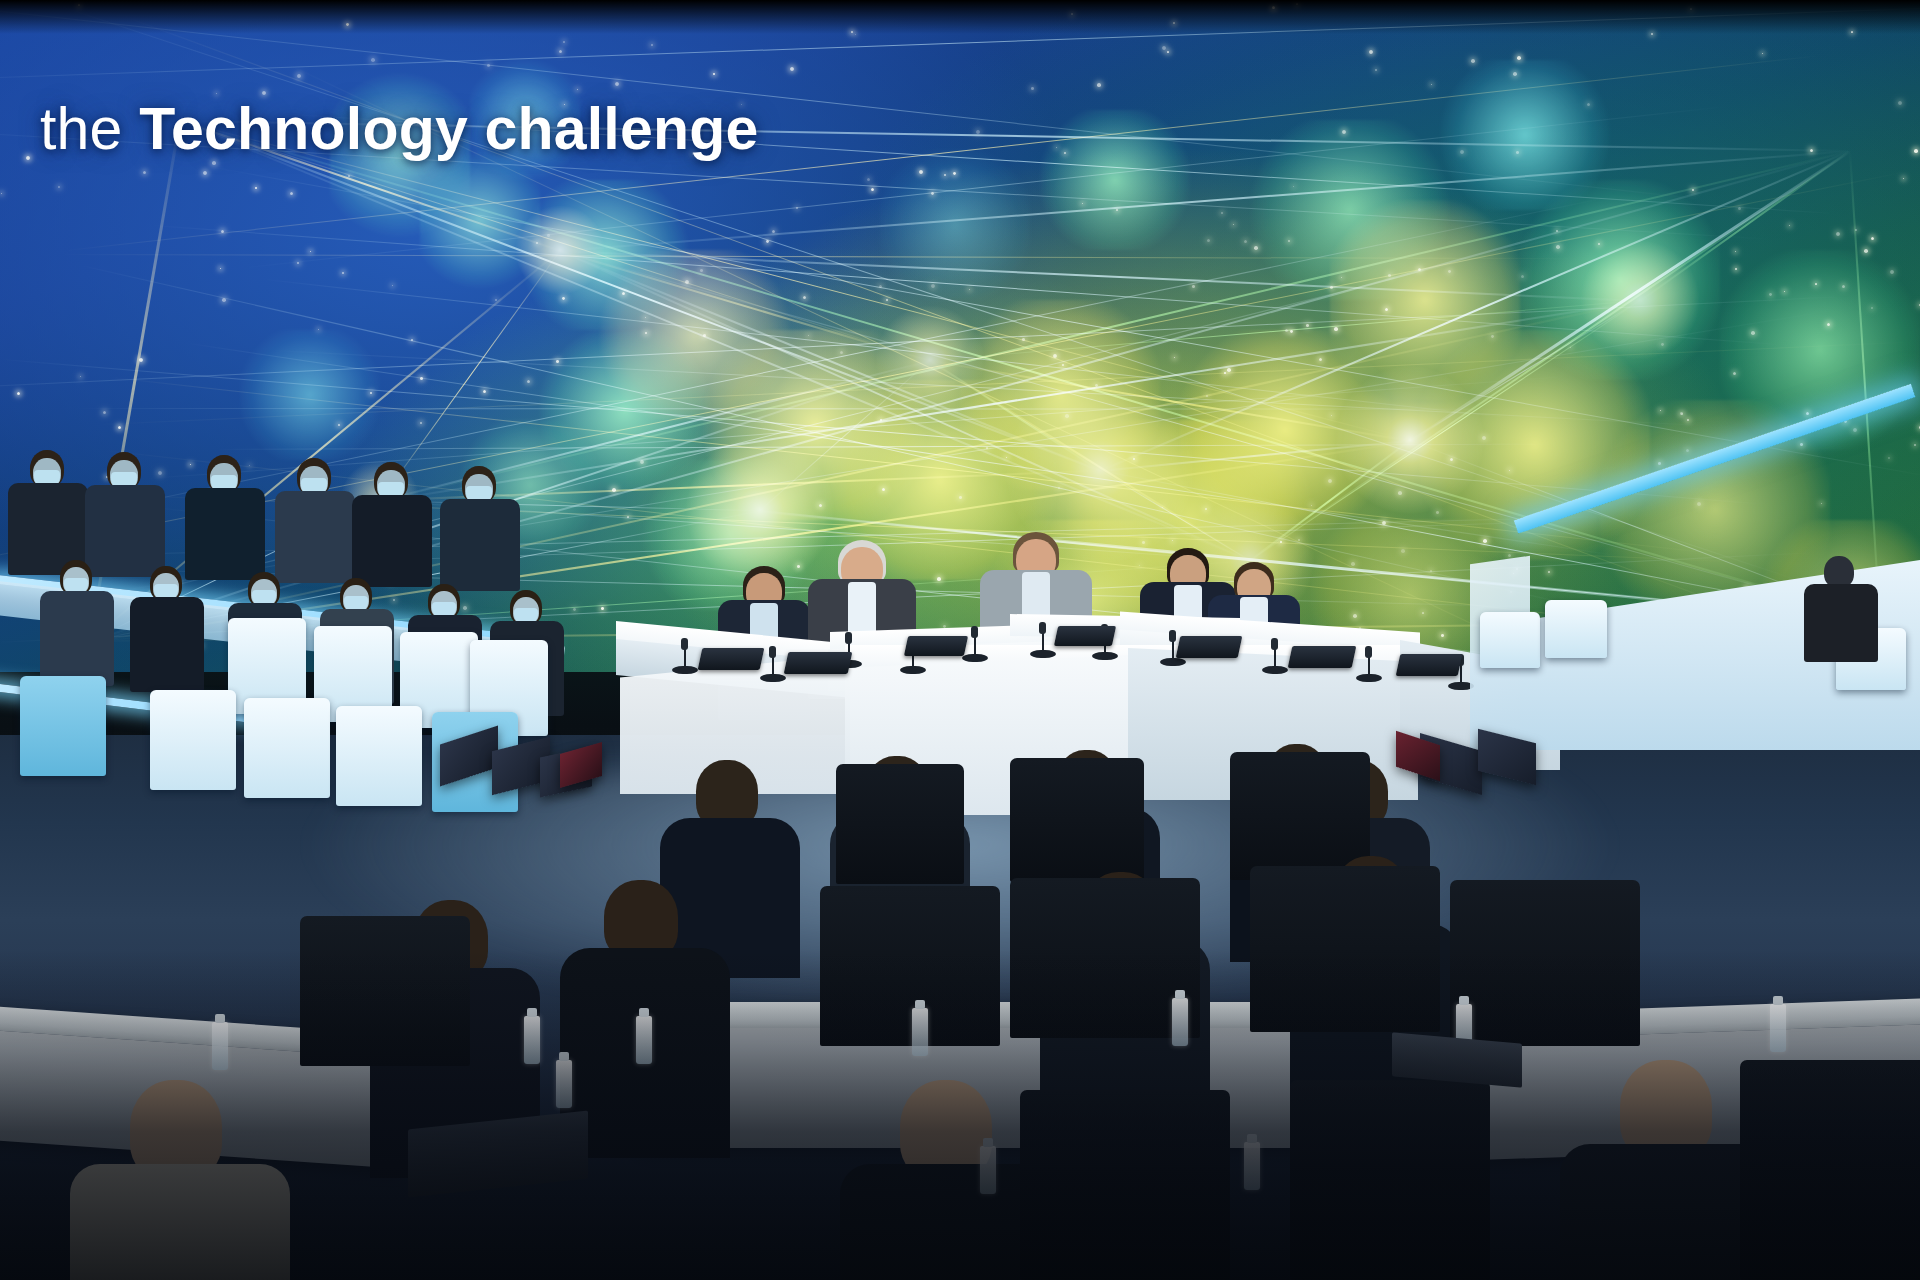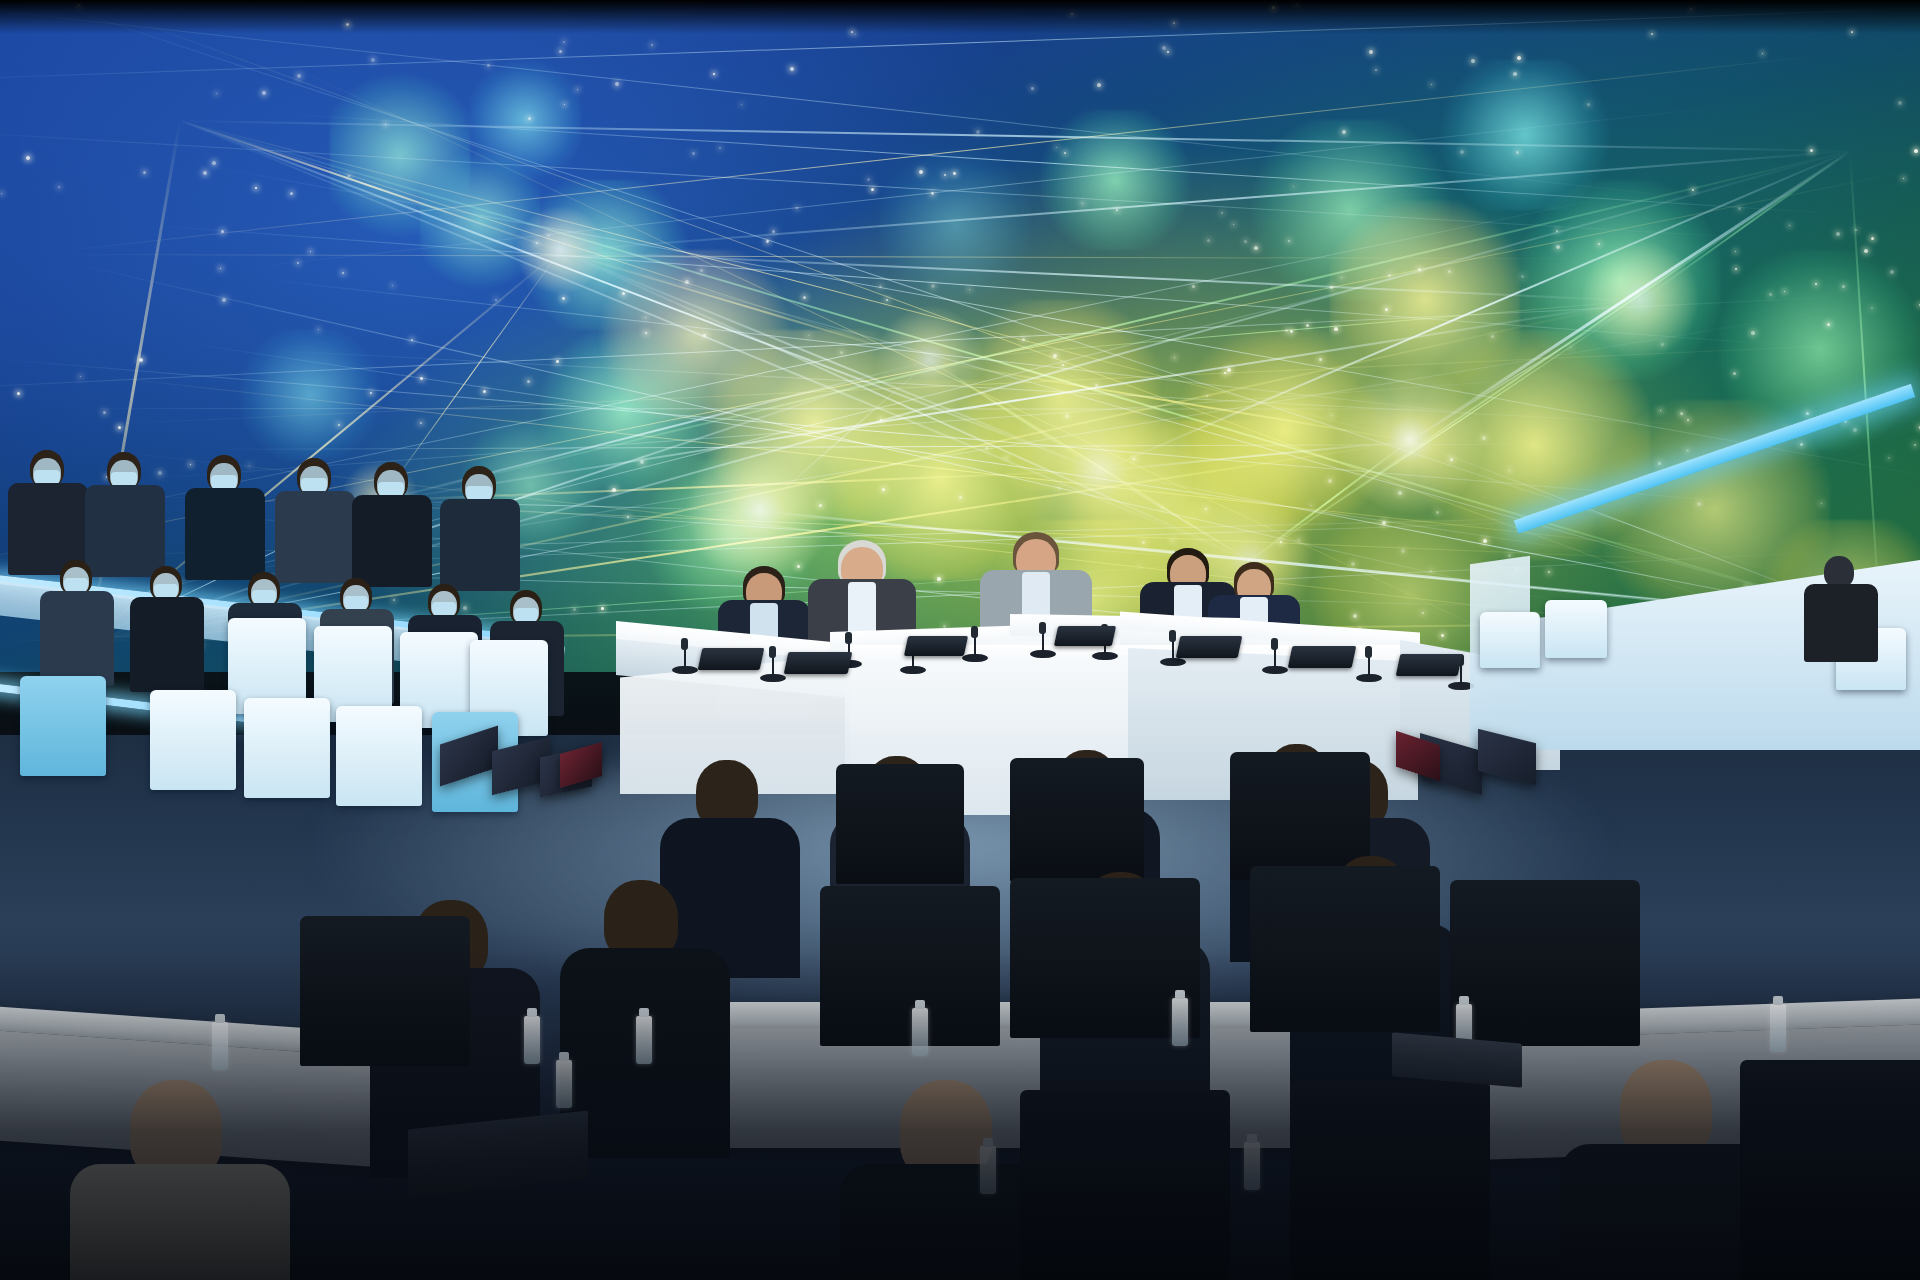"the Technology challenge" div.title { html: none -> <div> <span>the </span><span>Technology challenge</span> </div> }
